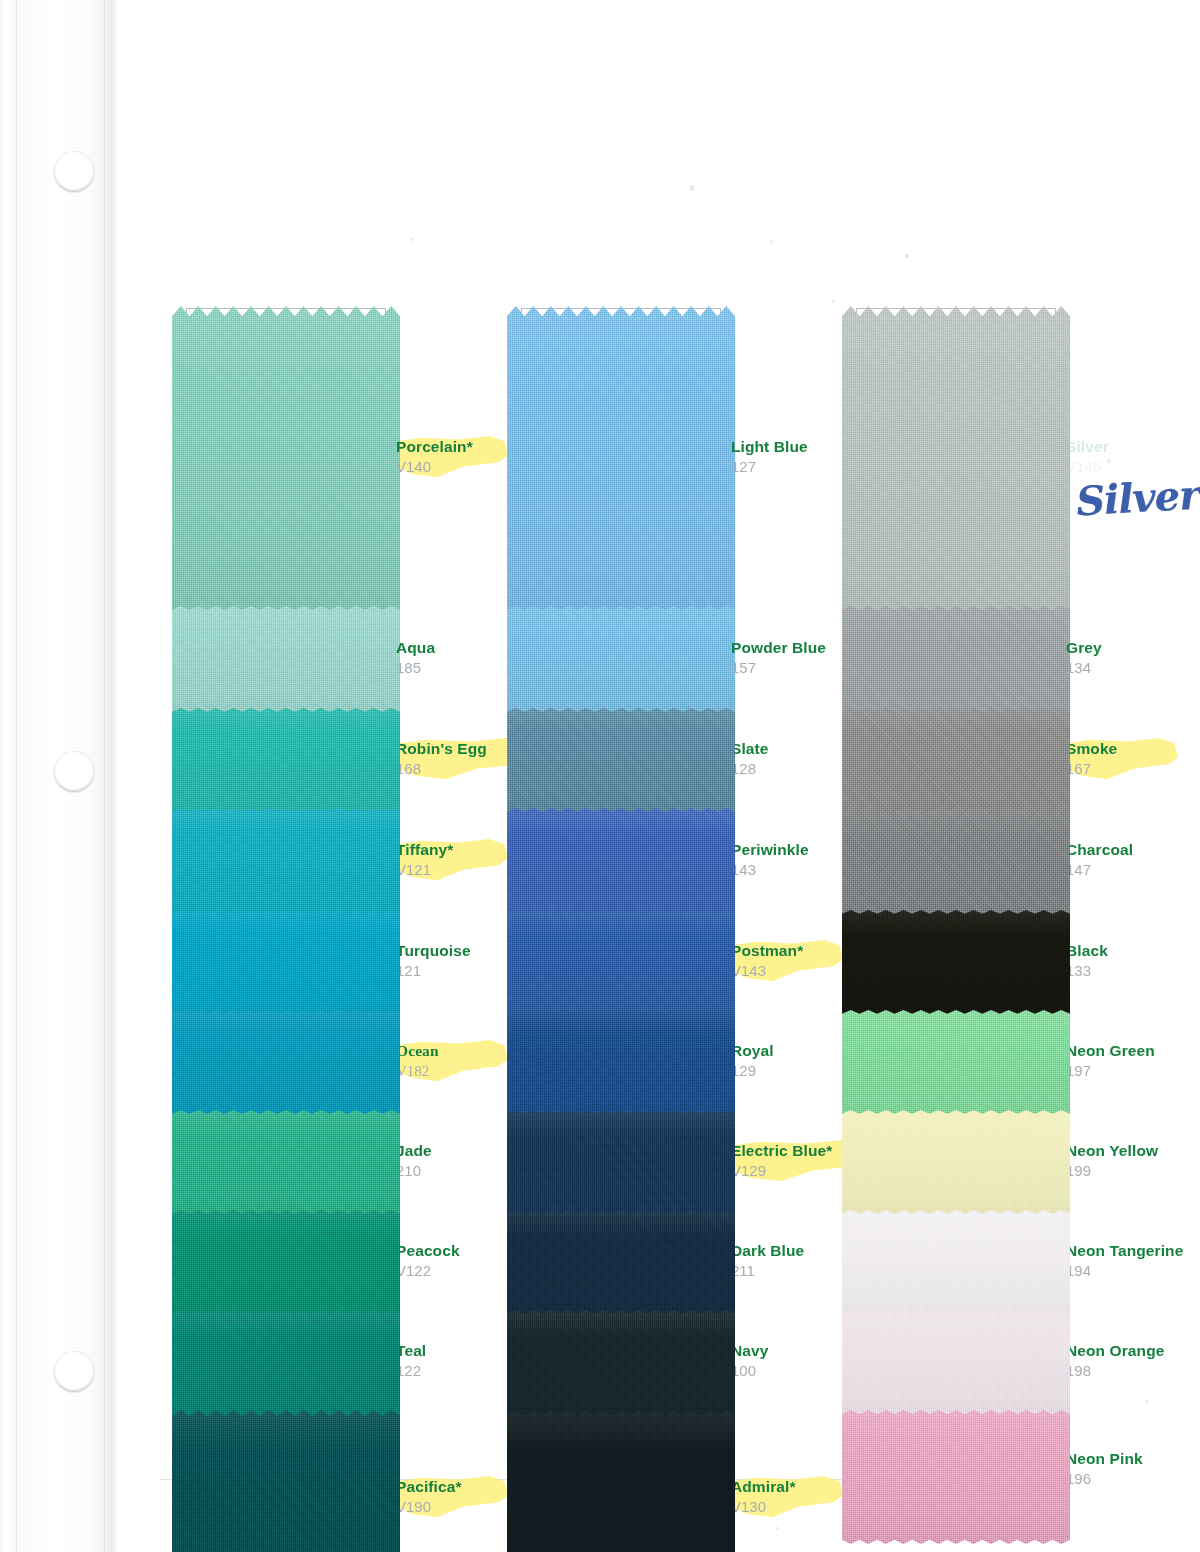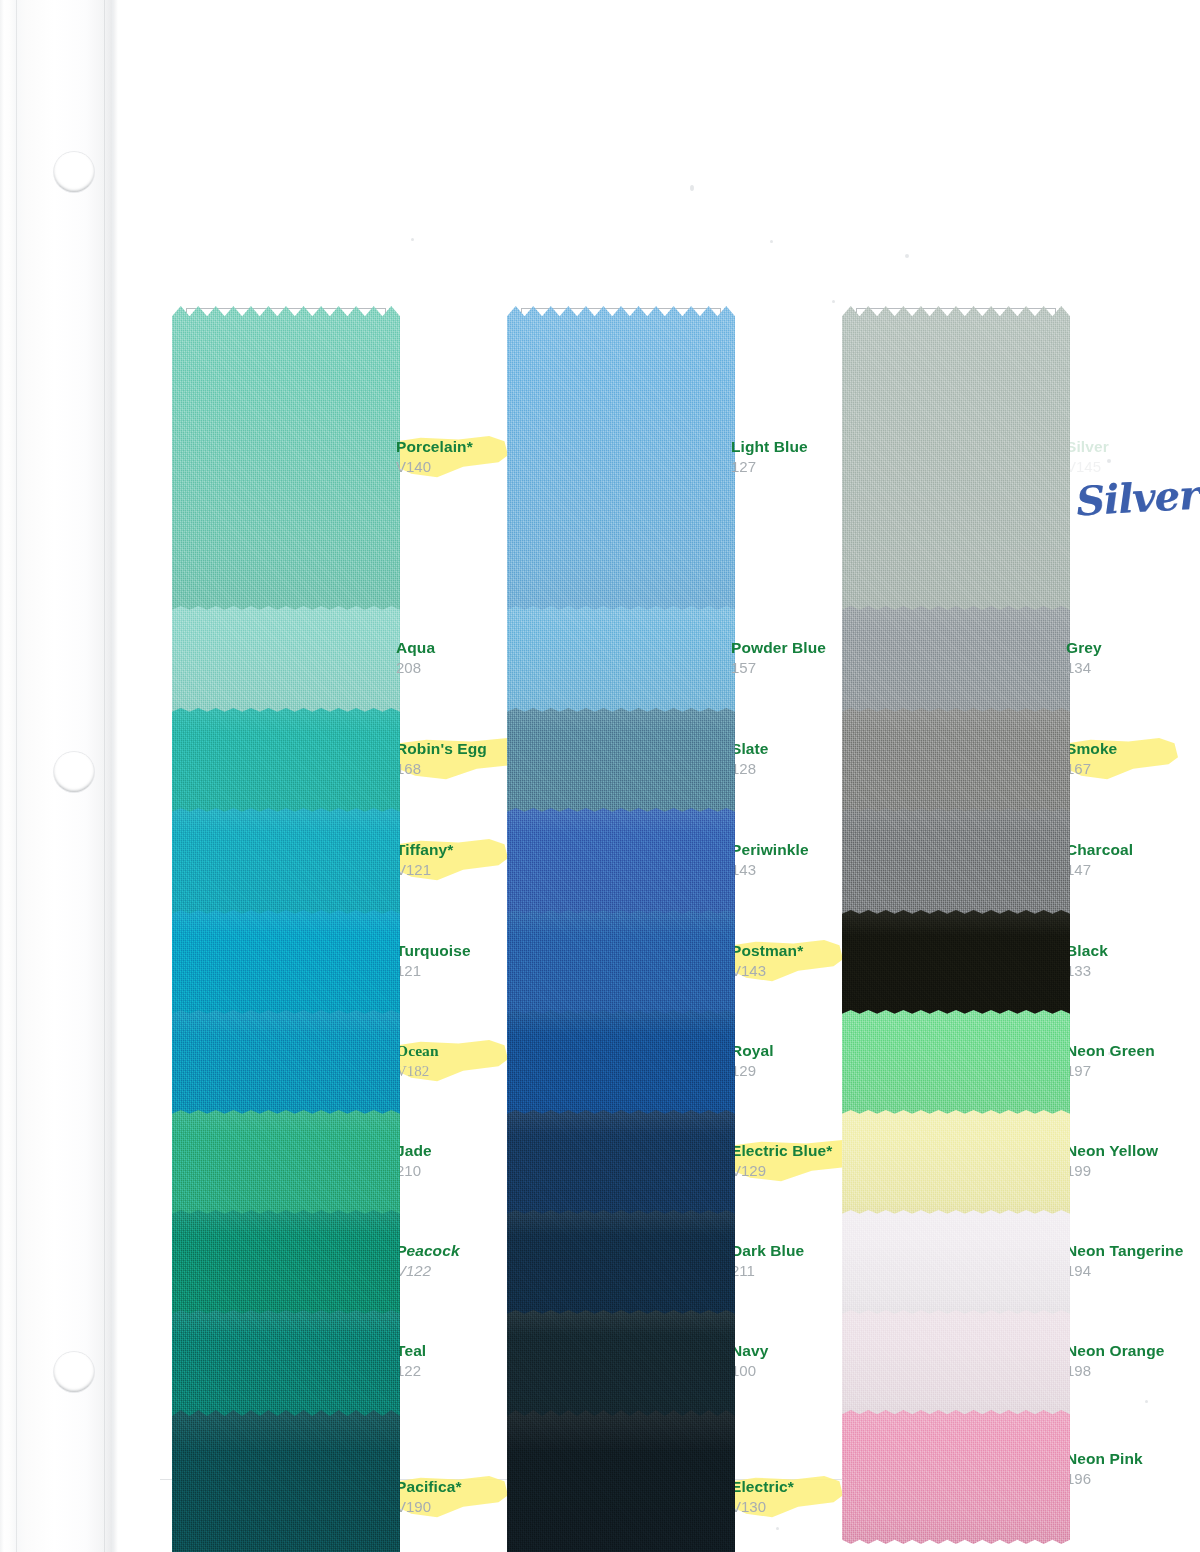"208" div.label-code { text: 208 -> 185 }
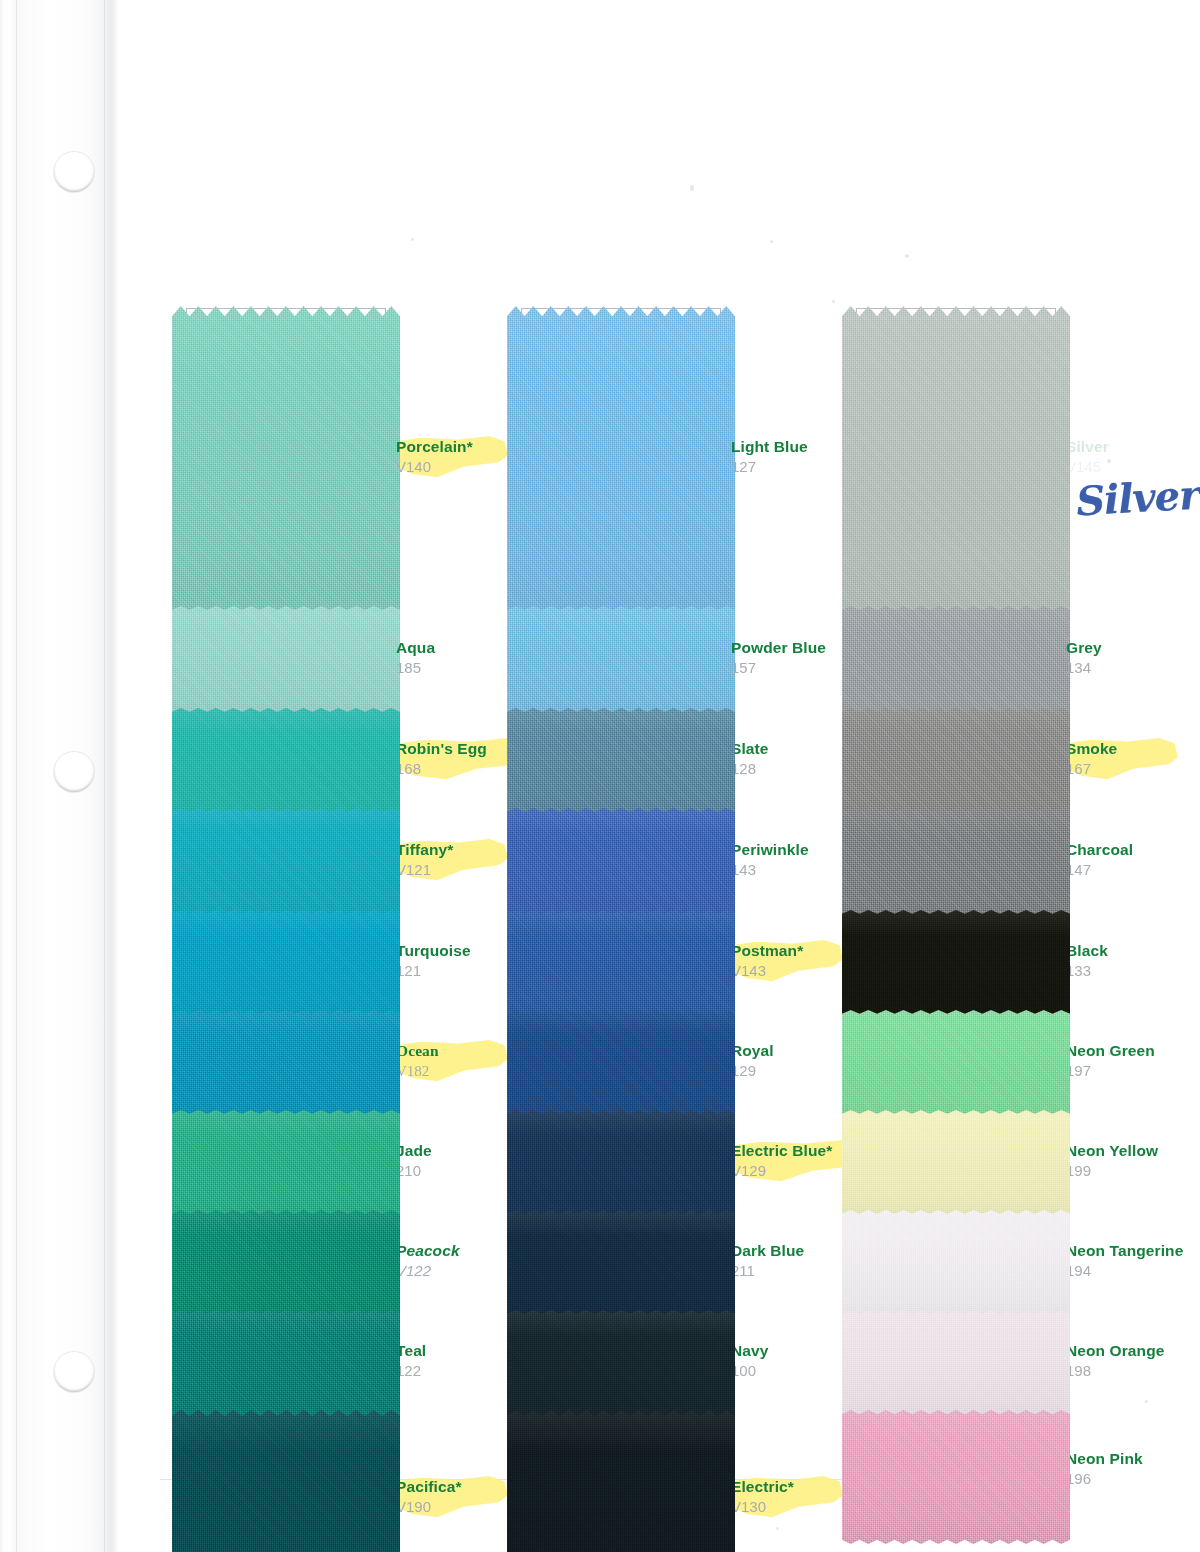"Peacock" div.label { font-style: italic -> none }
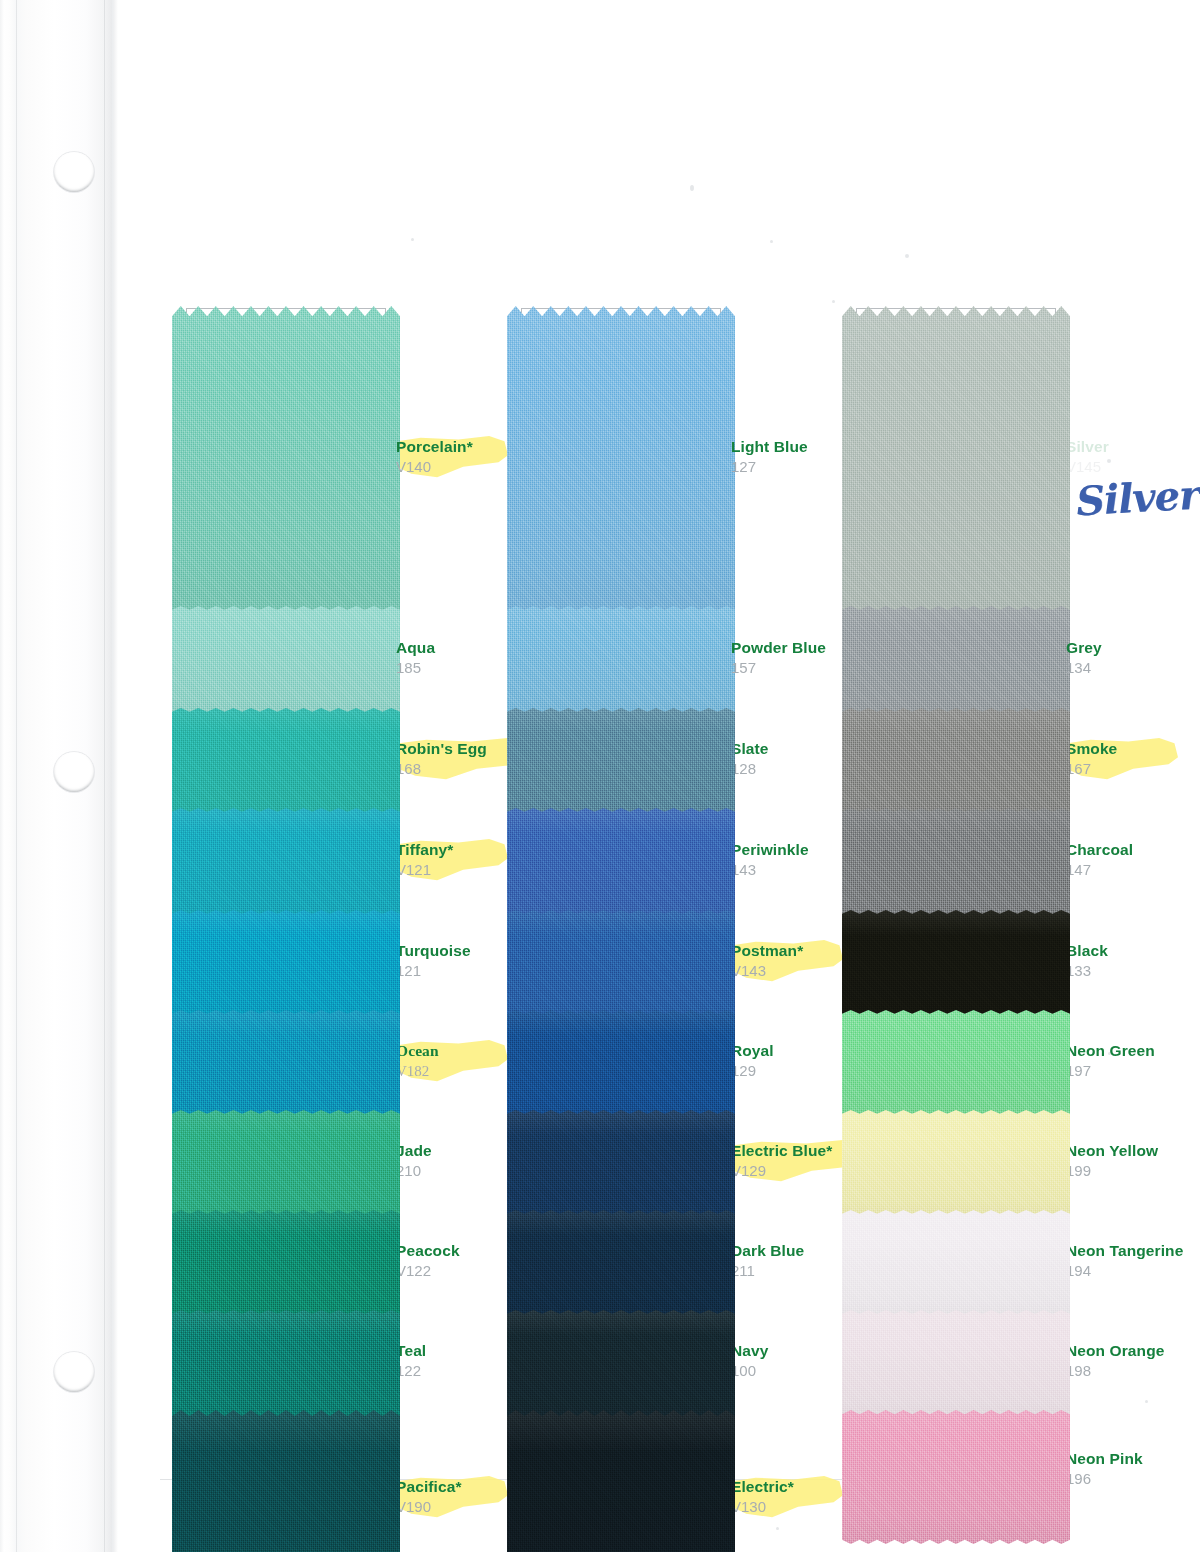"Electric*" div.label-name { text: Electric -> Admiral }
